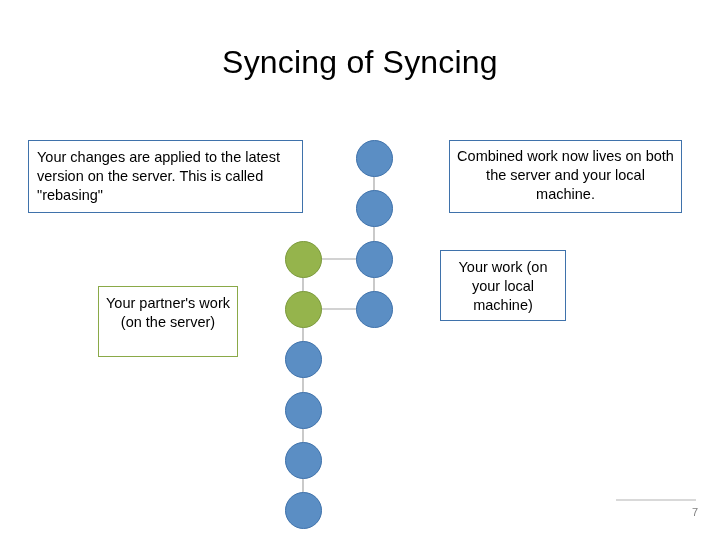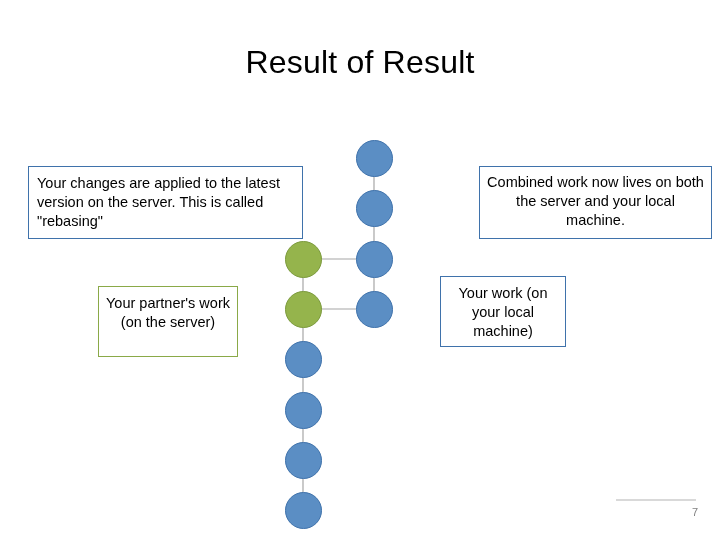"Result of Result" div { text: Result of Result -> Syncing of Syncing }
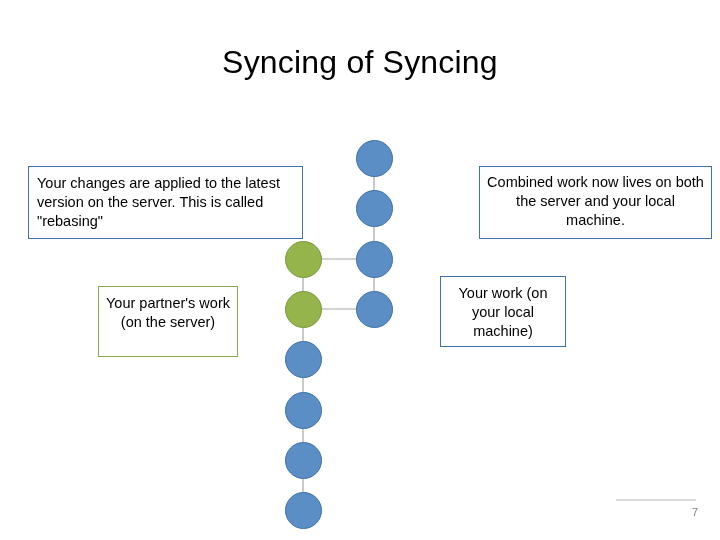"Your changes are applied to" .callout.blue { margin-top: 26px -> none }
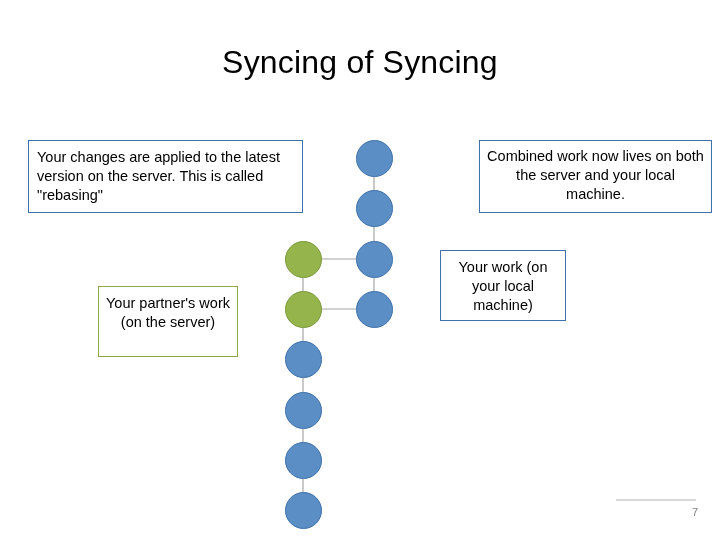"Combined work now lives on" #callout-combined { left: 479px -> 449px }
